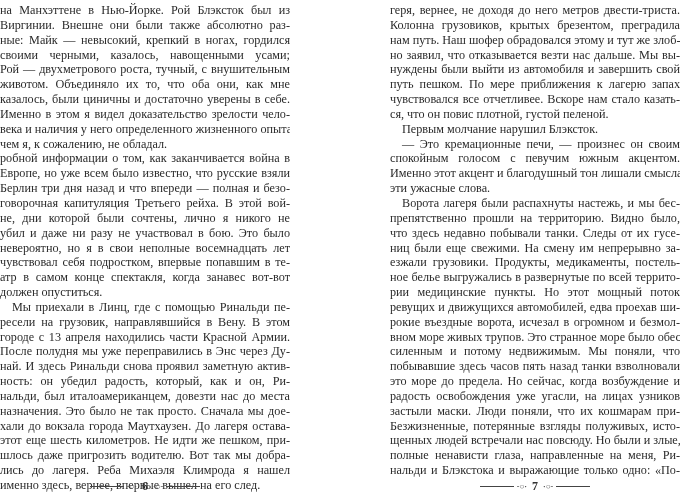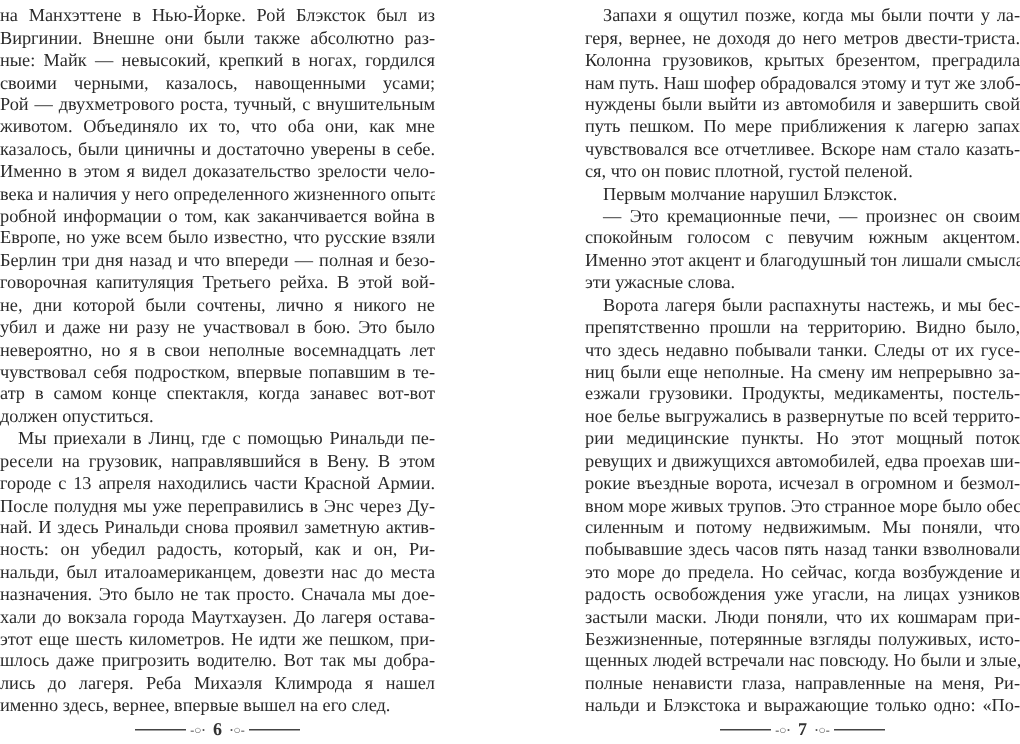"Запахи я ощутил позже, когда" div.line { html: <div>Запахи я ощутил позже, когда мы были почти у ла-</div> -> none }
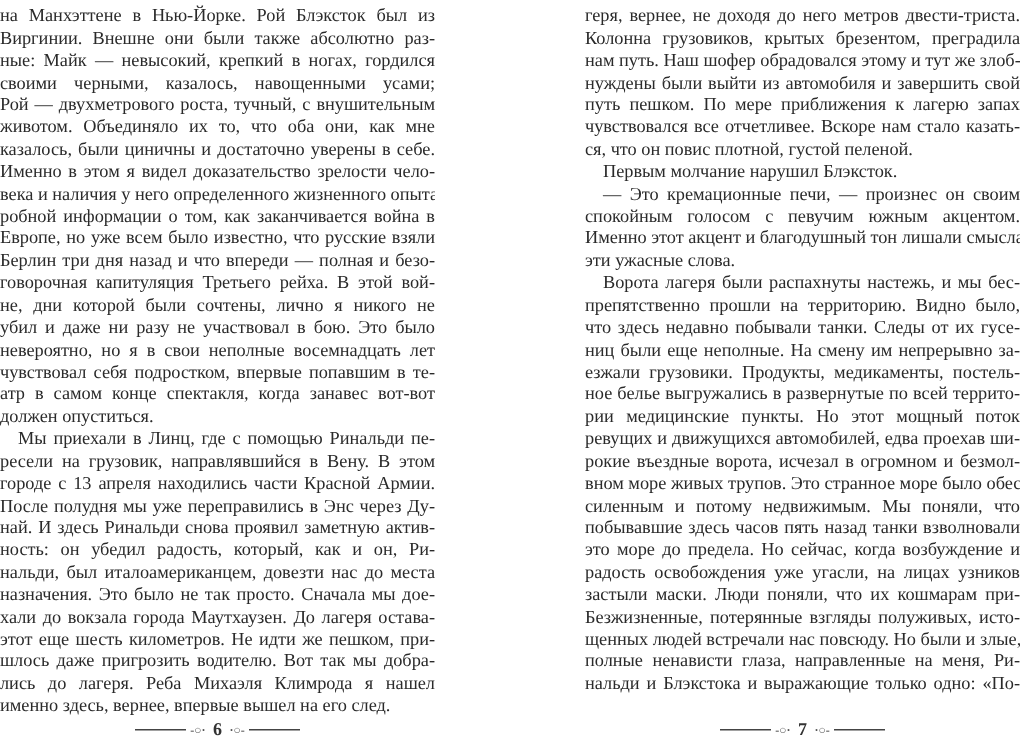"но заявил, что отказывается везти" div.line { html: none -> <div>но заявил, что отказывается везти нас дальше. Мы вы-</div> }
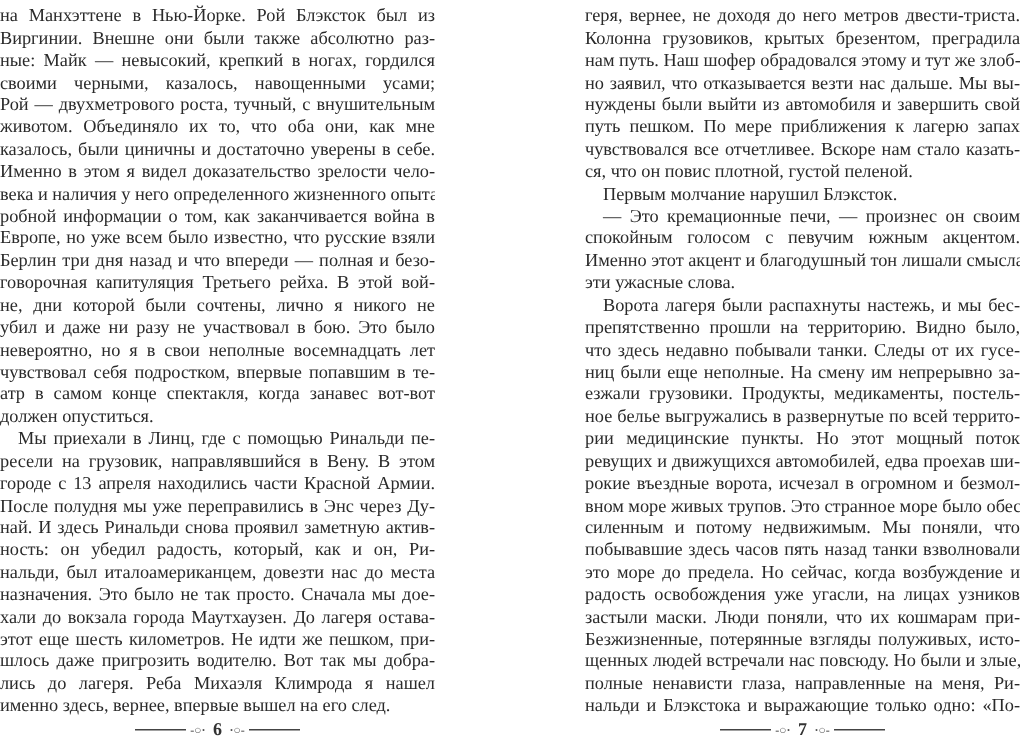"чем я, к сожалению, не" div.line { html: none -> <div>чем я, к сожалению, не обладал.</div> }
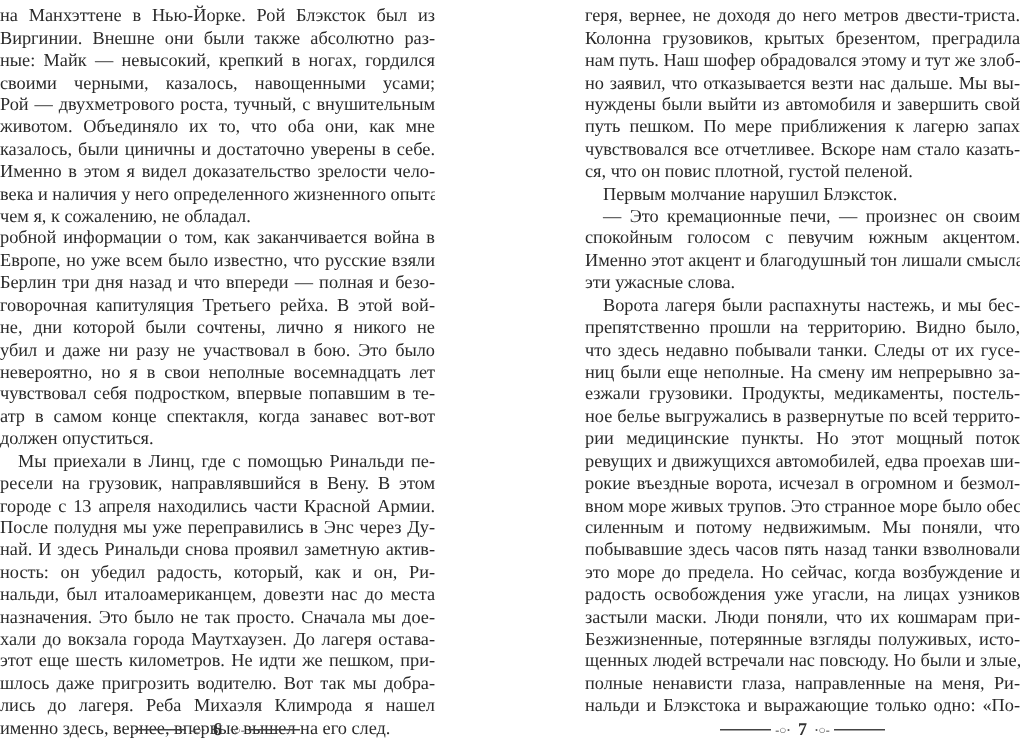"ниц были еще неполные. На" div.line { text: неполные -> свежими }
